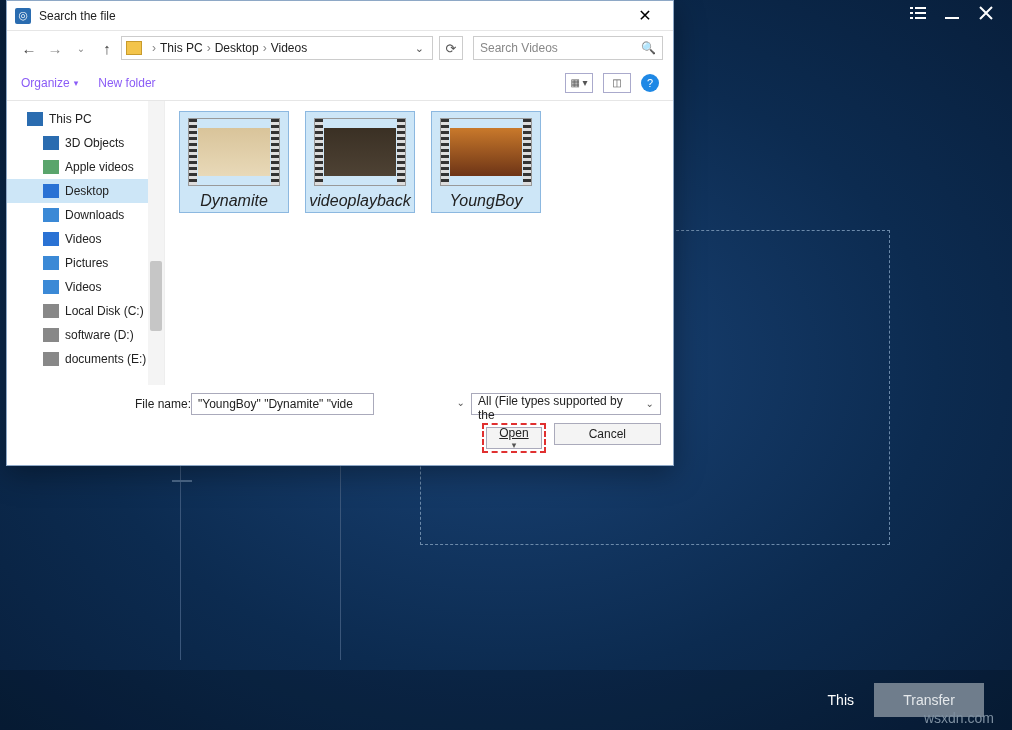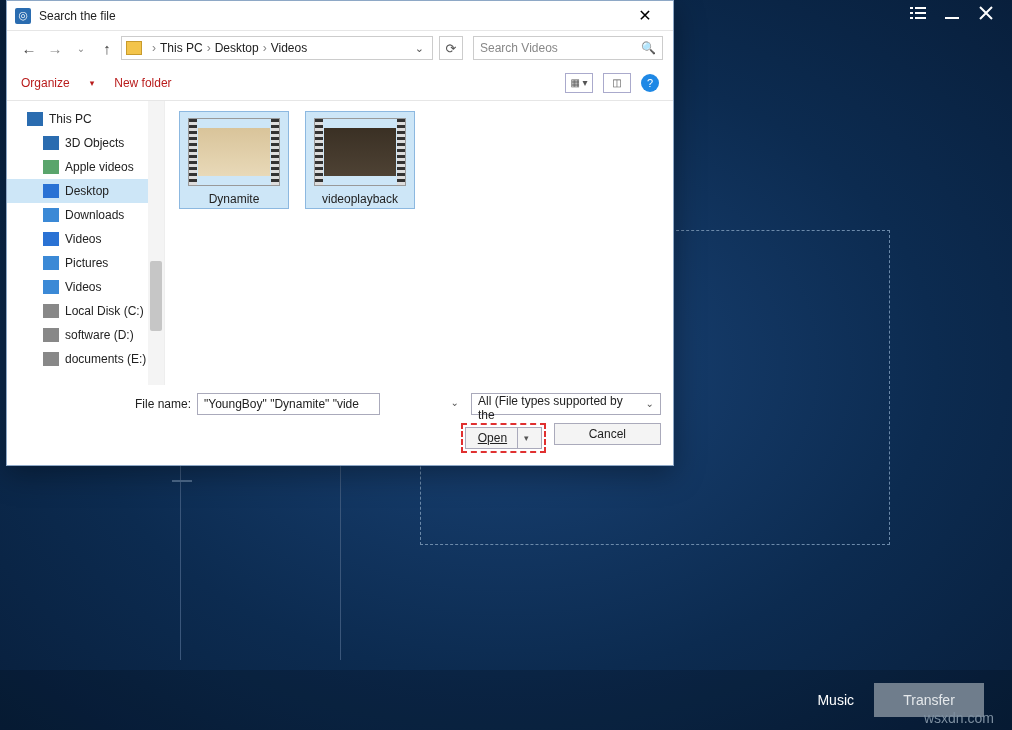"Organize" .tb-link { color: #b91c1c -> #8b5cf6; gap: 20px -> 4px }
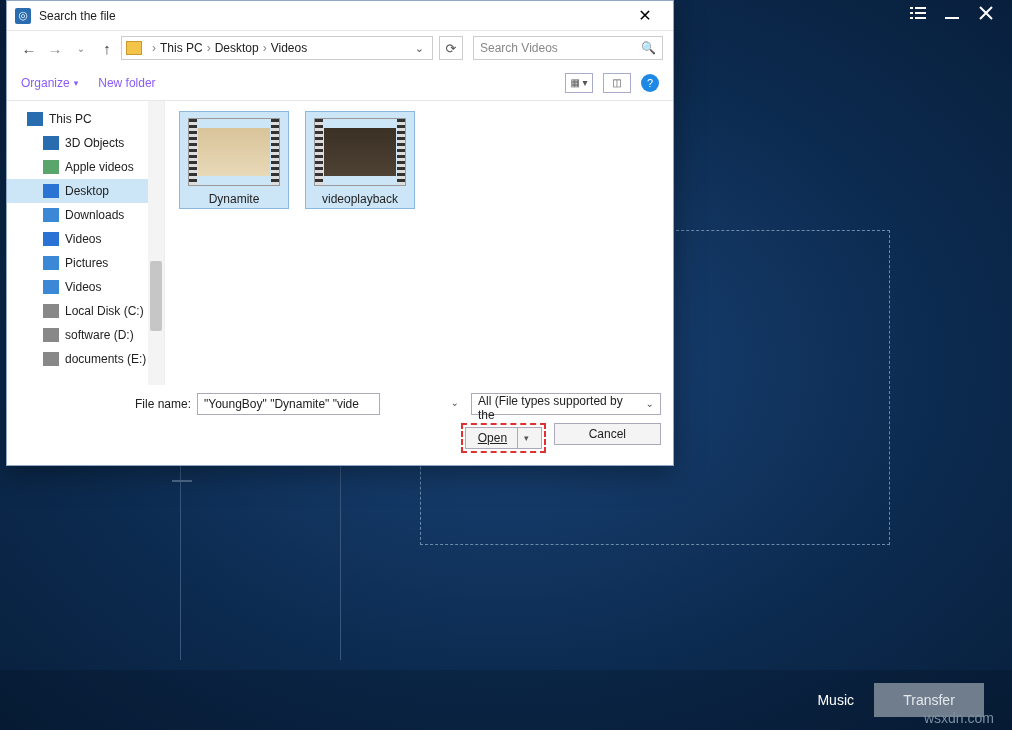"Dynamite" .fname { font-size: 12px -> 16px; font-style: none -> italic }
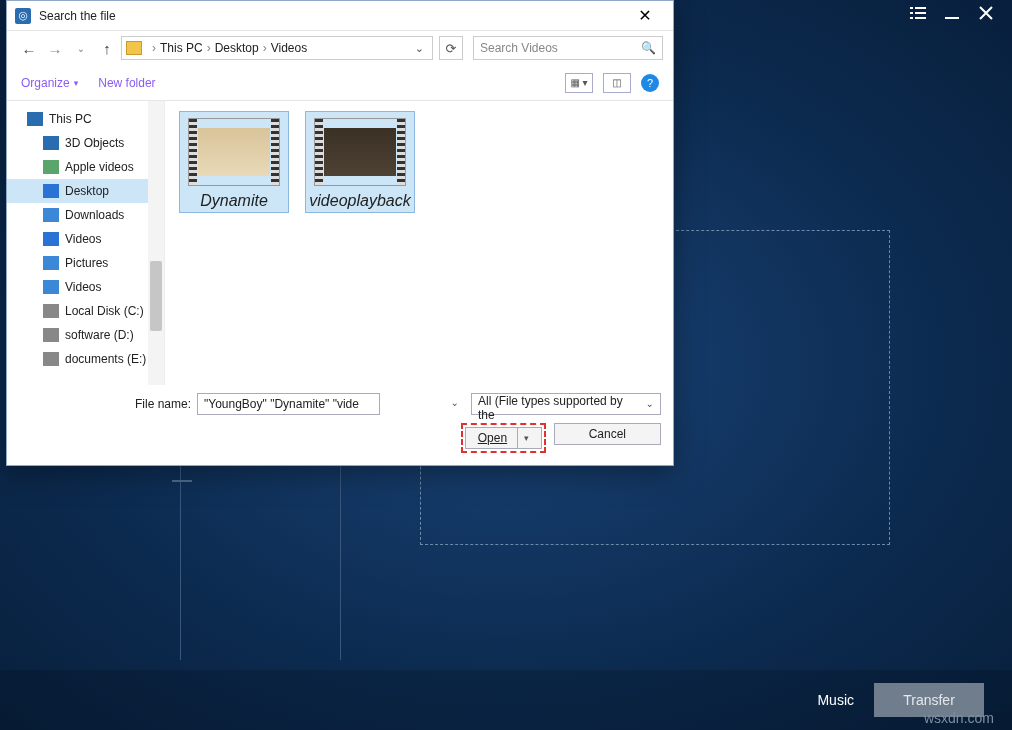"YoungBoy" div.file { html: none -> <div> <div> <div></div> <div></div> <div></div> </div> <div>YoungBoy</div> </div> }
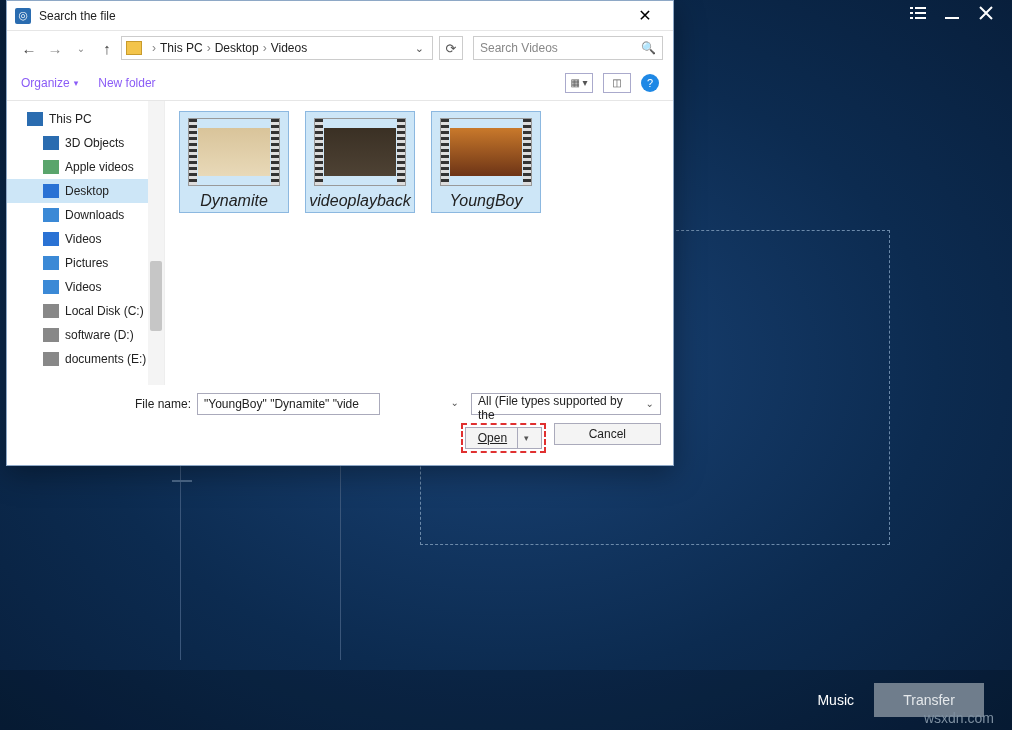"File name:" .fn-row { gap: 6px -> none }
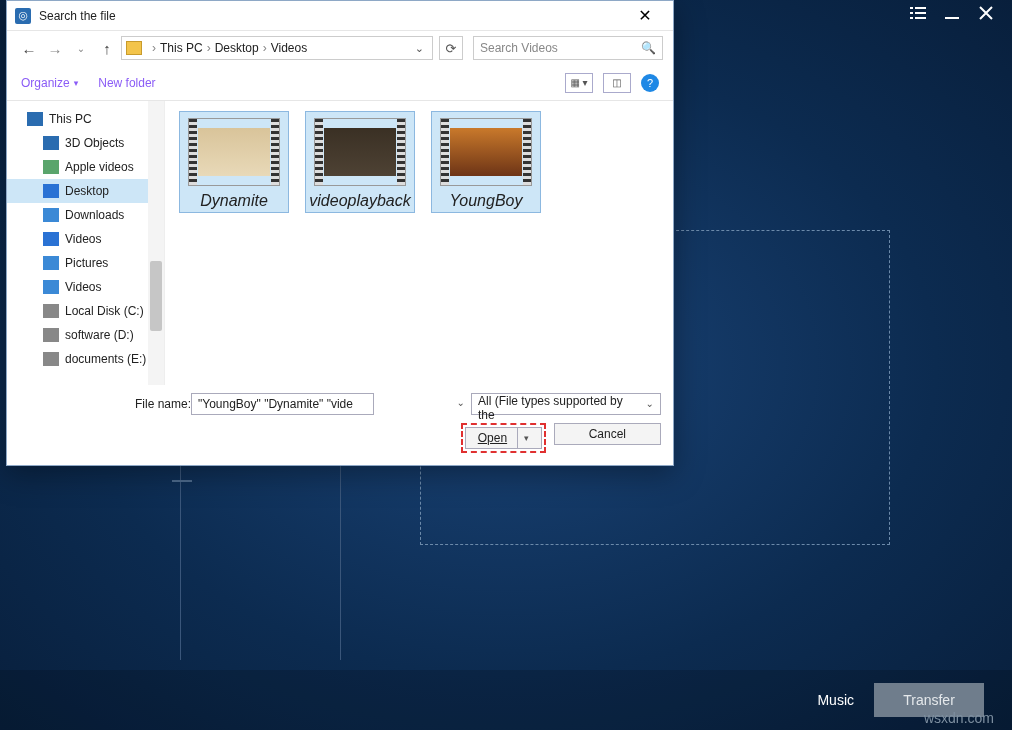"Open" .btn.open { flex-direction: none -> column }
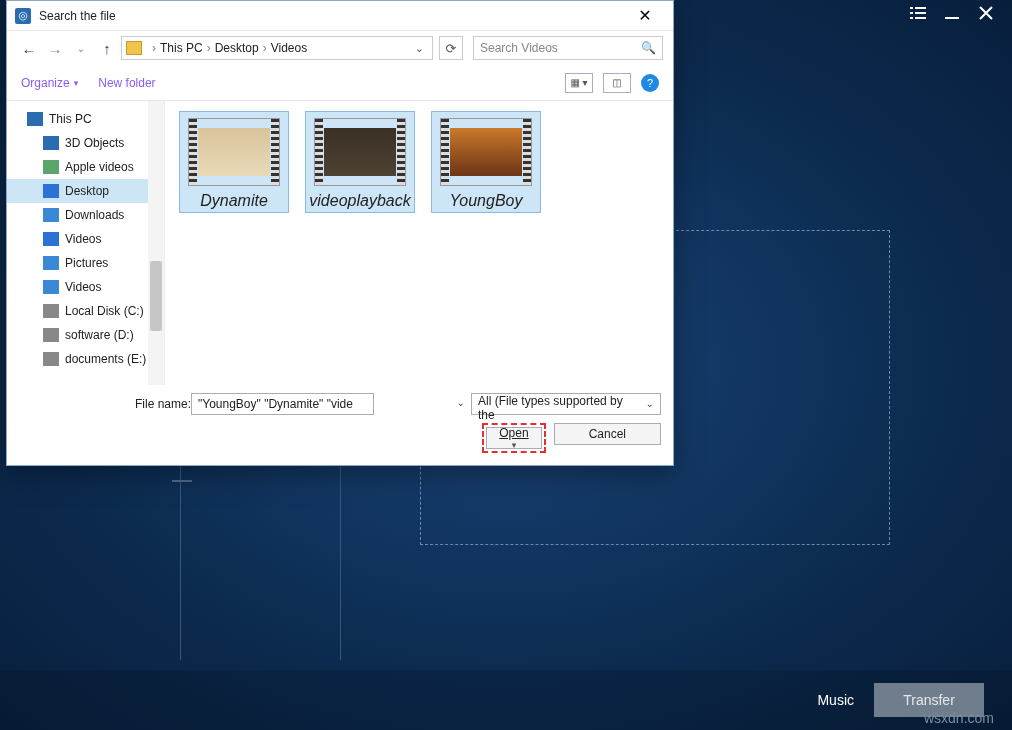"Music" div.back { text: Music -> This }
